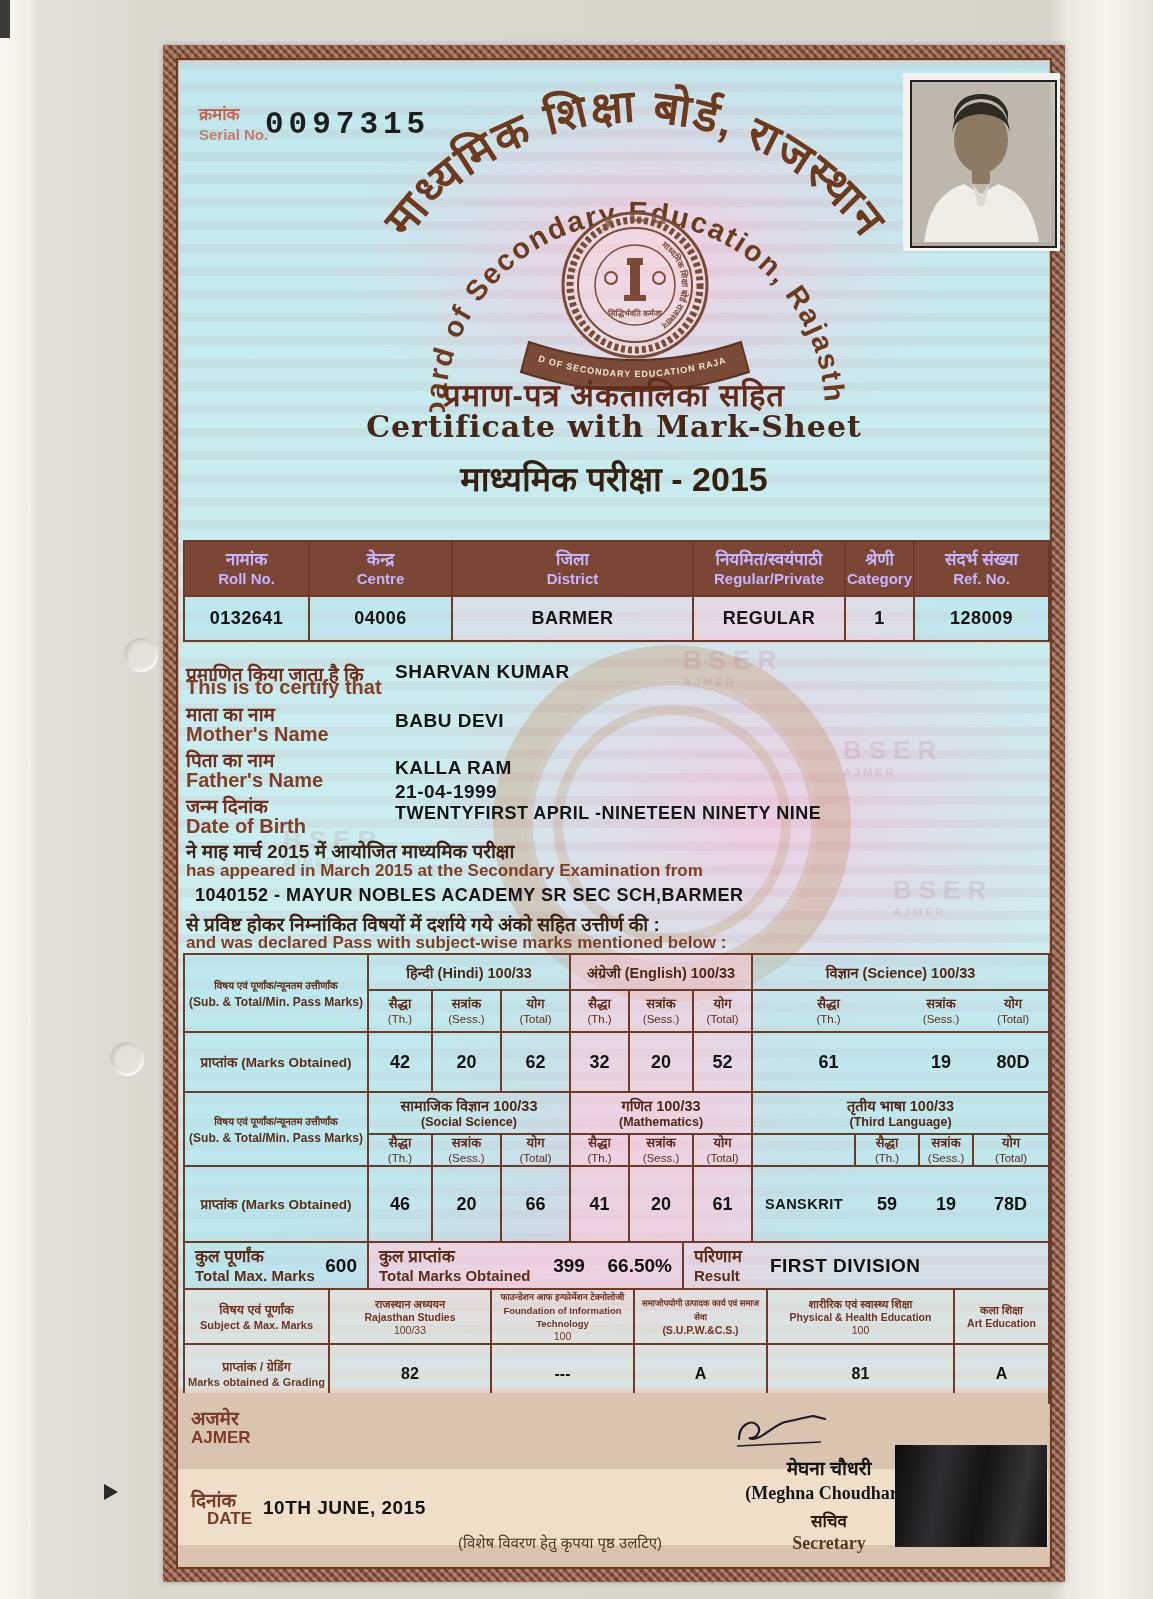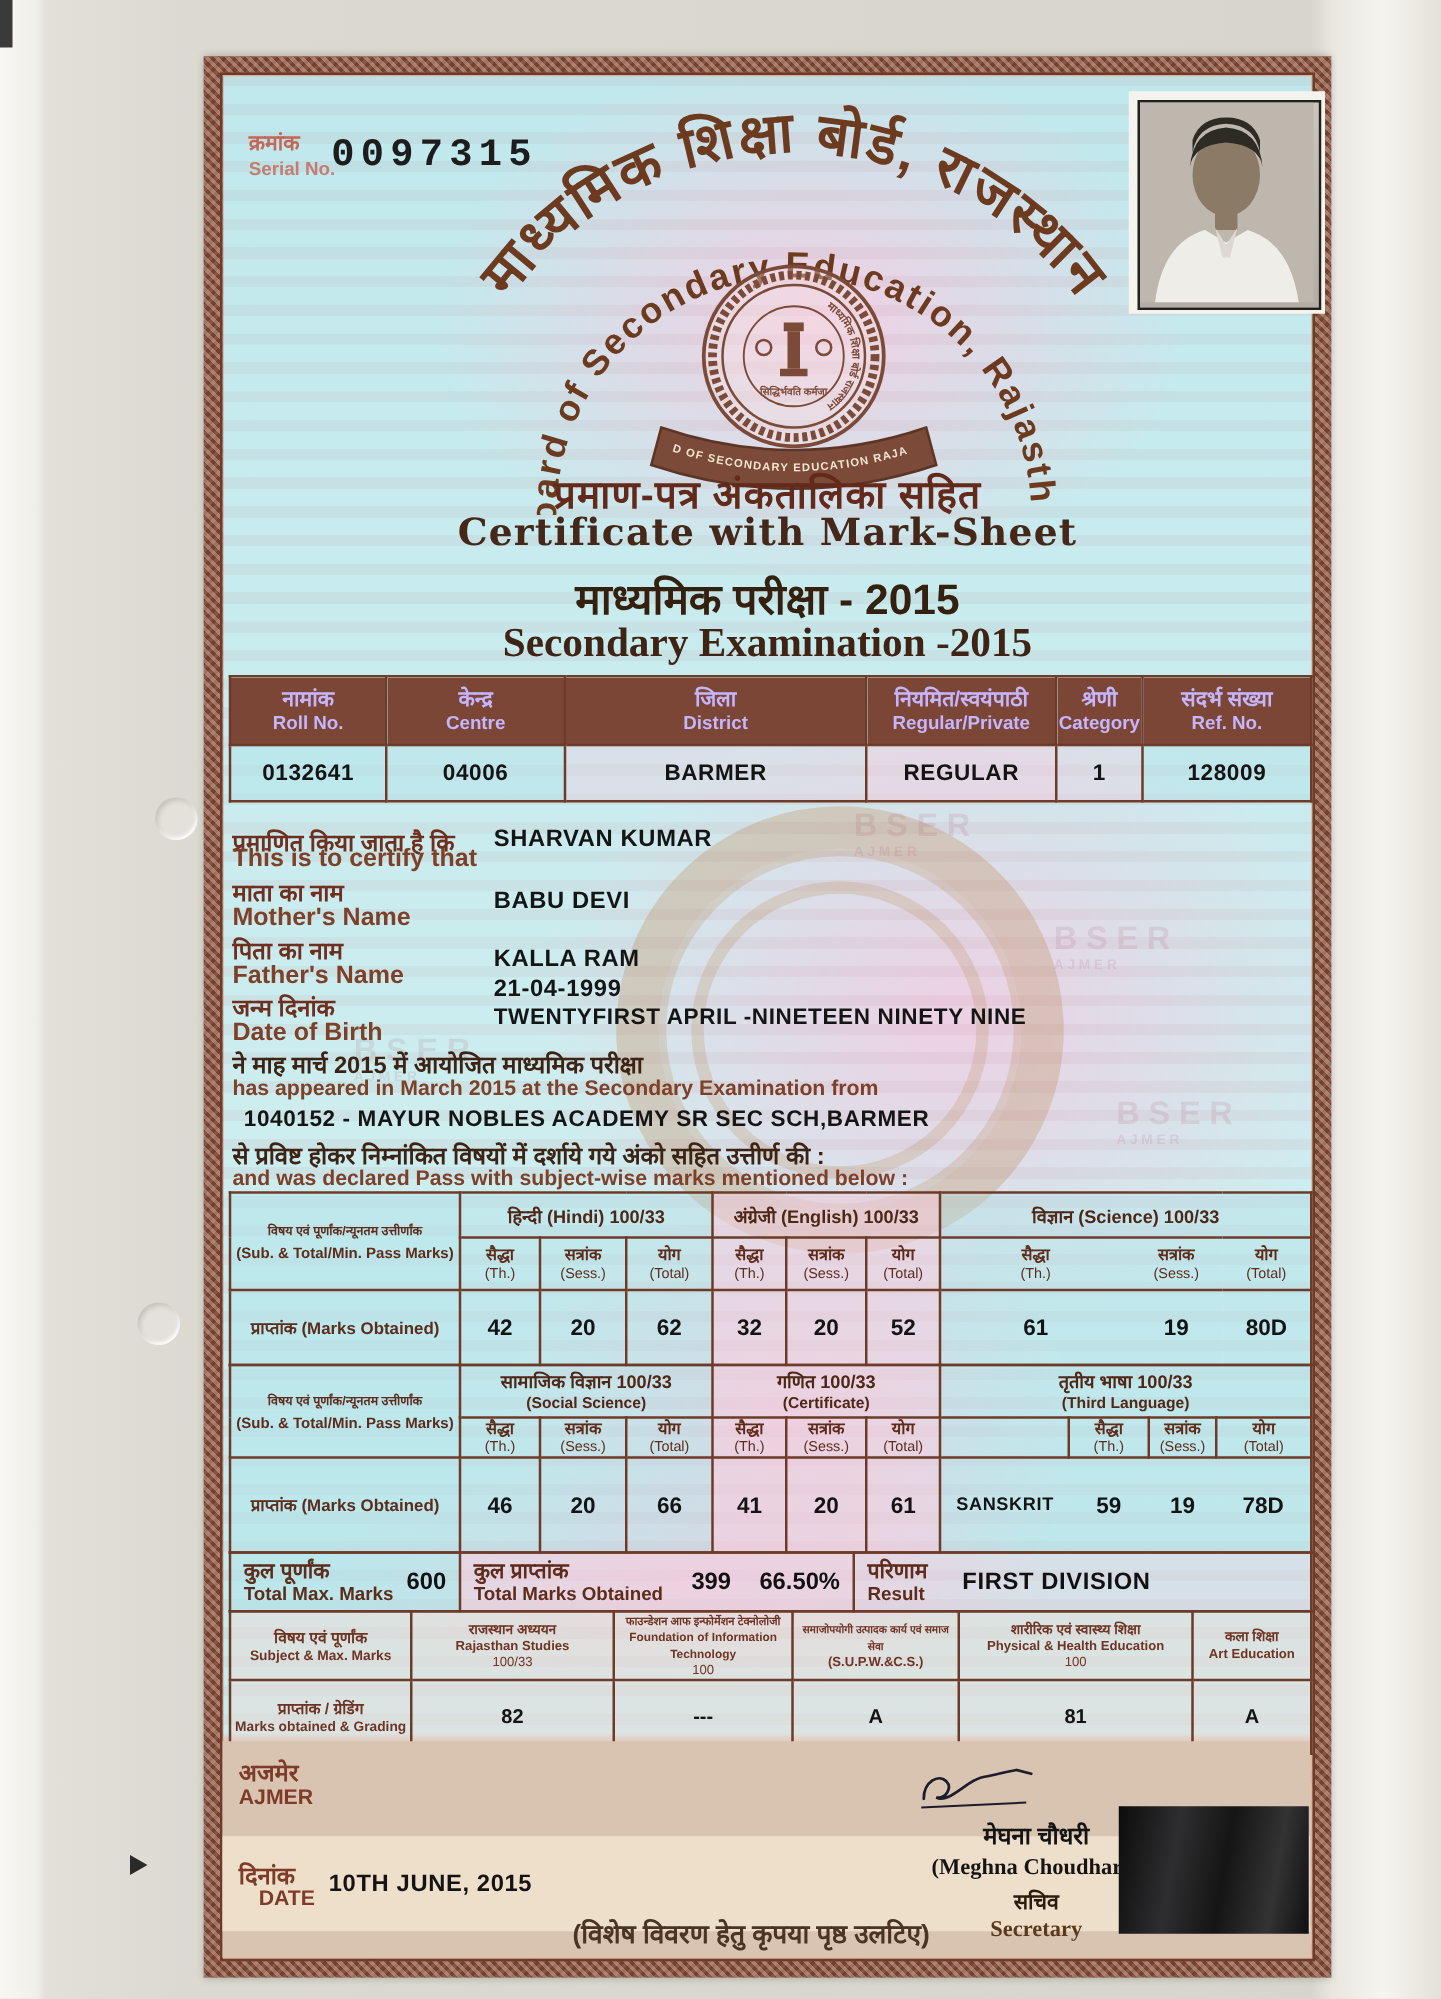"Secondary Examination -2015" div.abs { html: <div>Secondary Examination -2015</div> -> none }
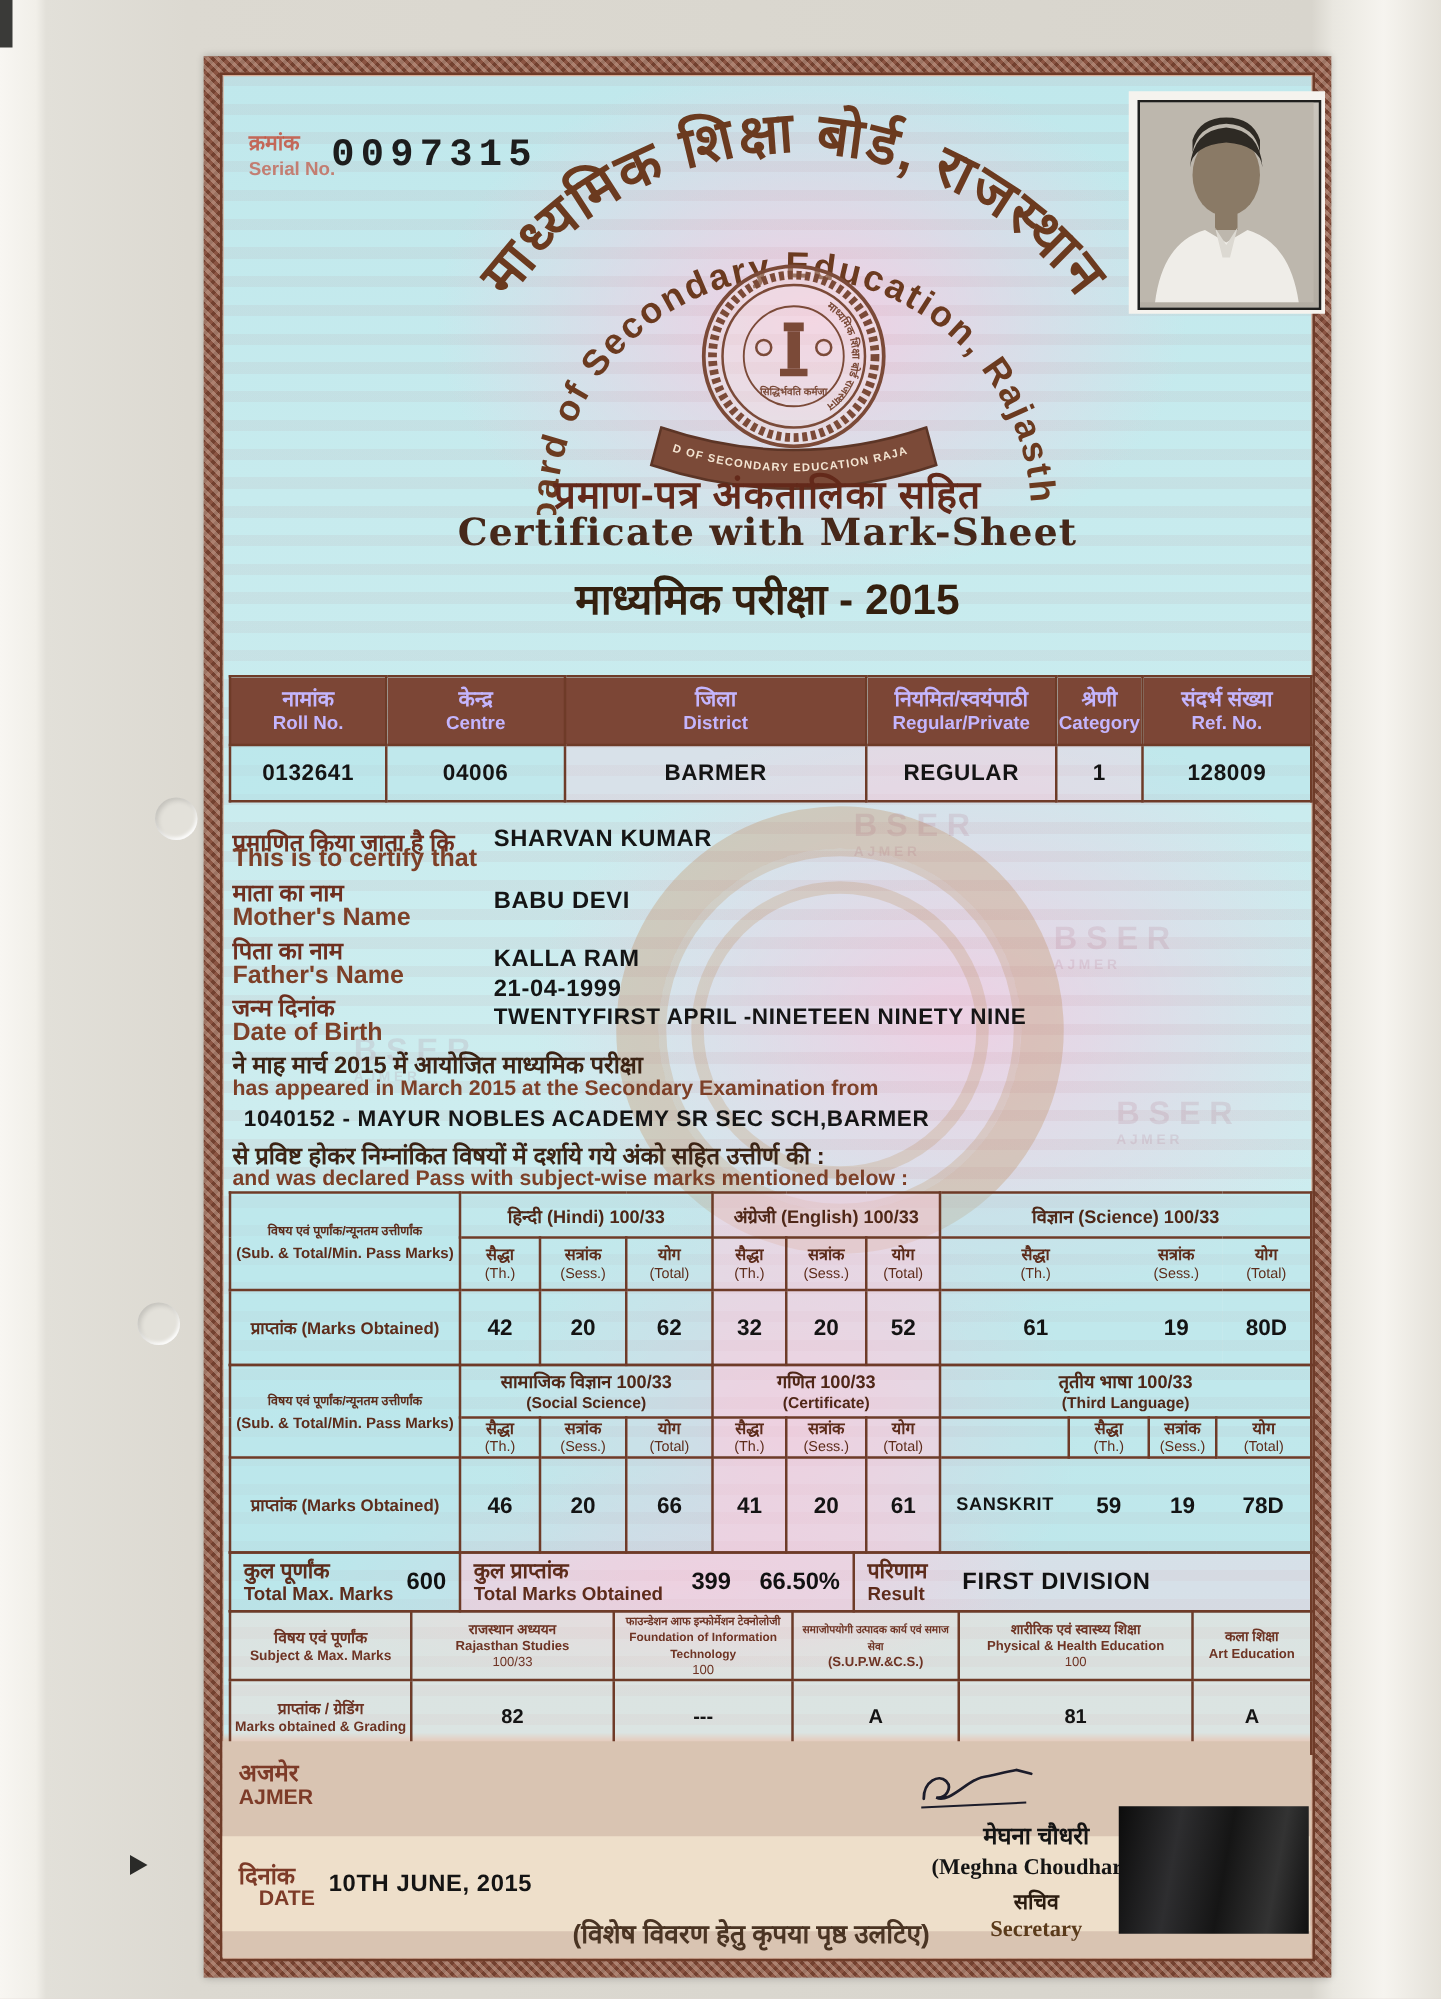"(Certificate)" span.g2-en { text: Certificate -> Mathematics }
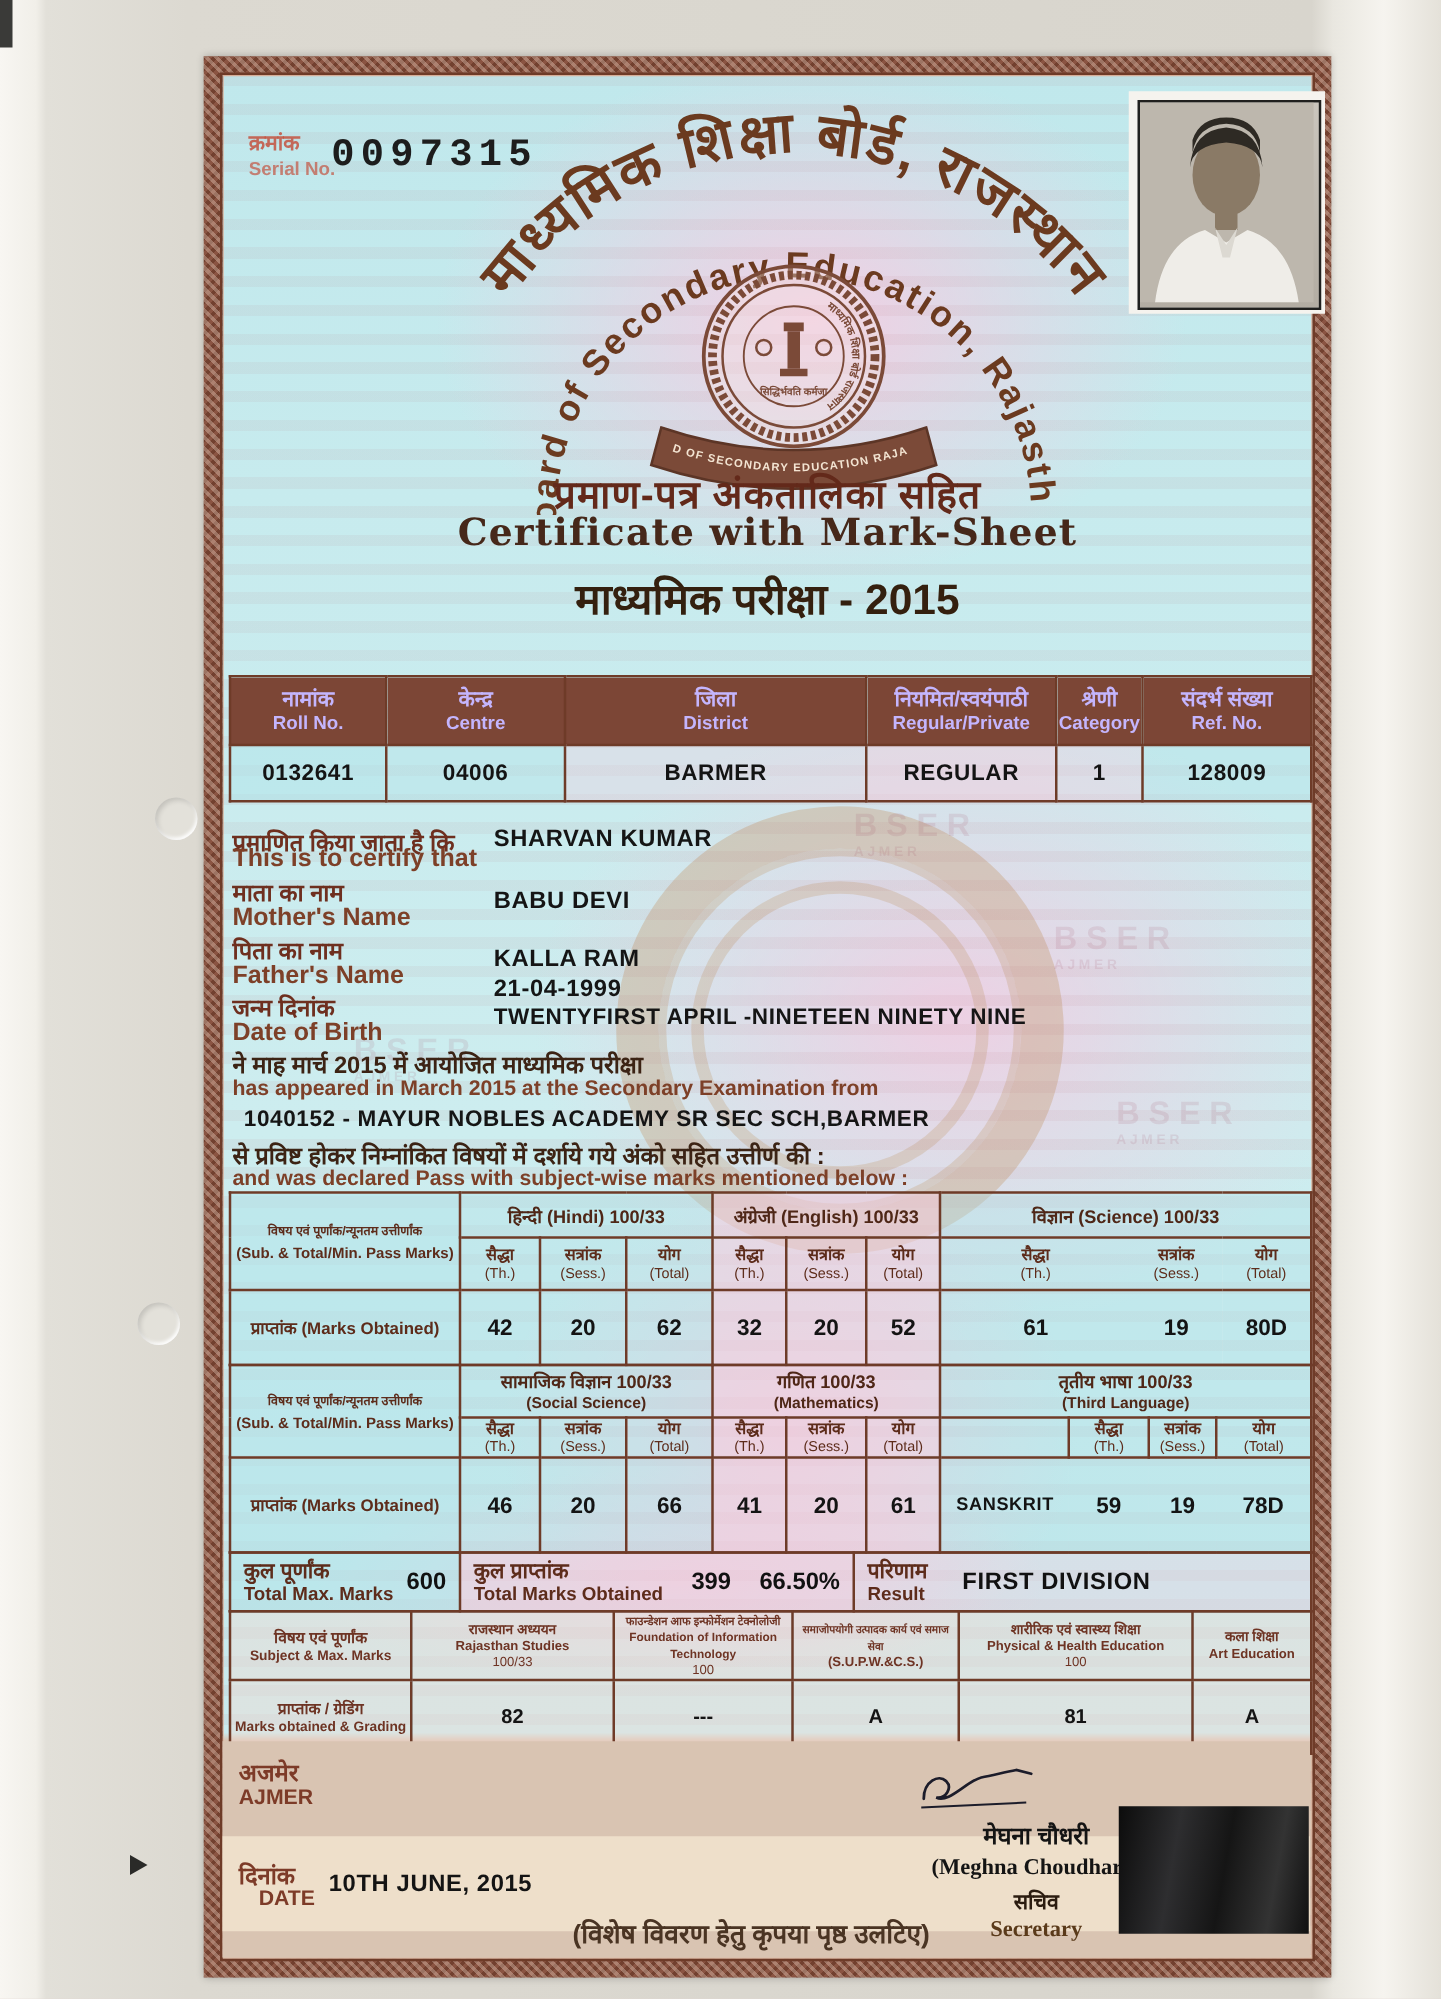"(विशेष विवरण हेतु कृपया पृष्ठ" .f-note { font-size: 21px -> 15px; font-weight: bold -> normal }
